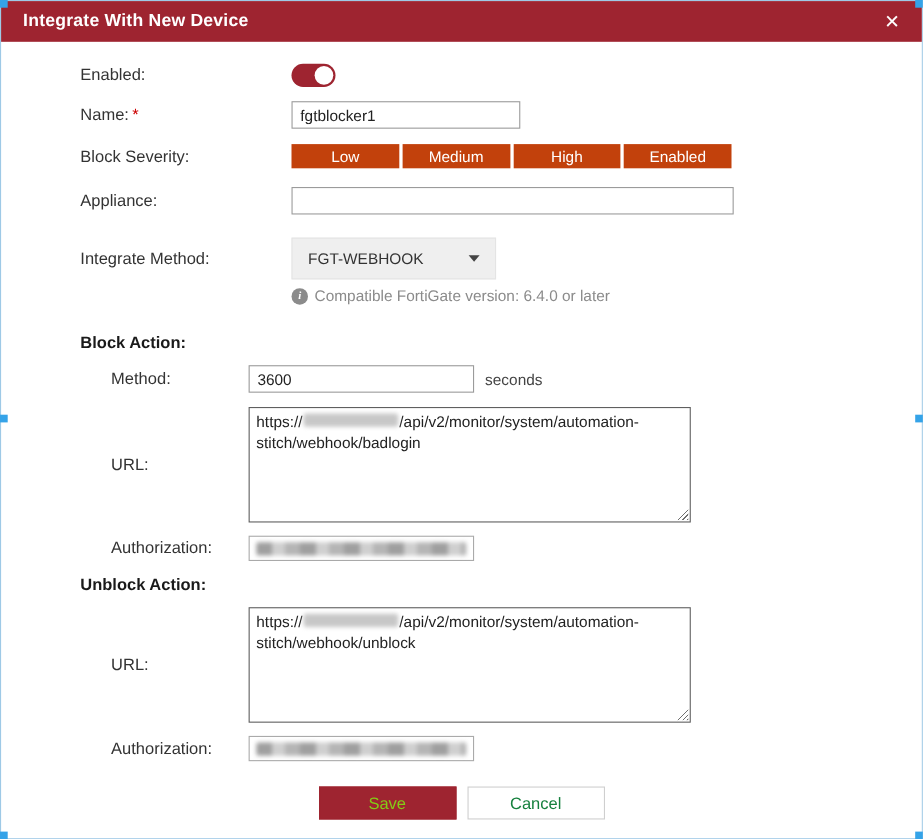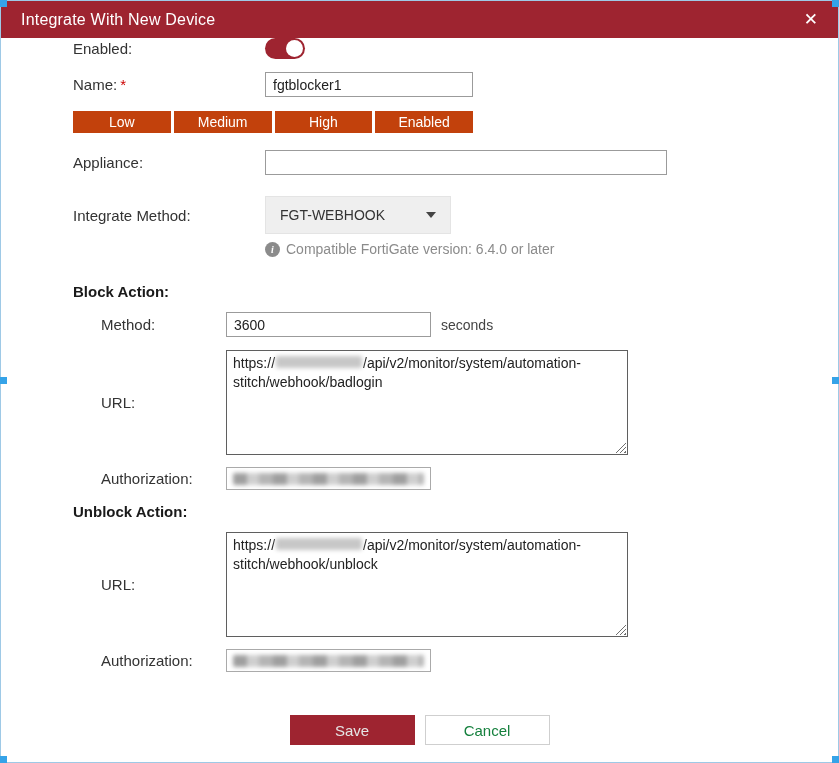"Integrate With New Device" .dialog-title { font-weight: 400 -> 700 }
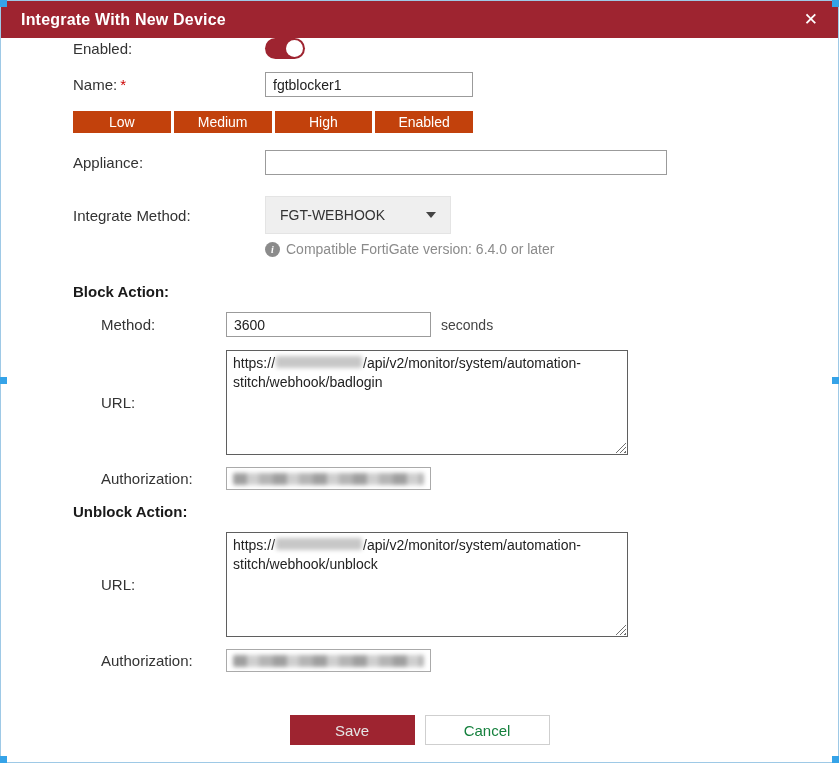"Enabled:" .dialog-body { padding-top: none -> 20px }
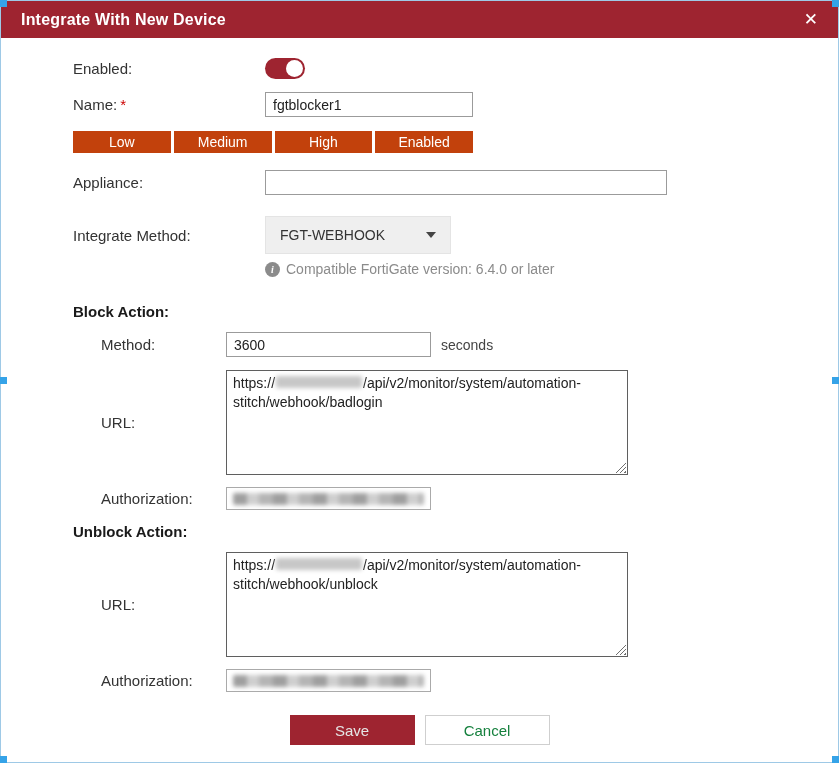"Block Severity:" span.label { html: none -> <span>Block Severity:</span> }
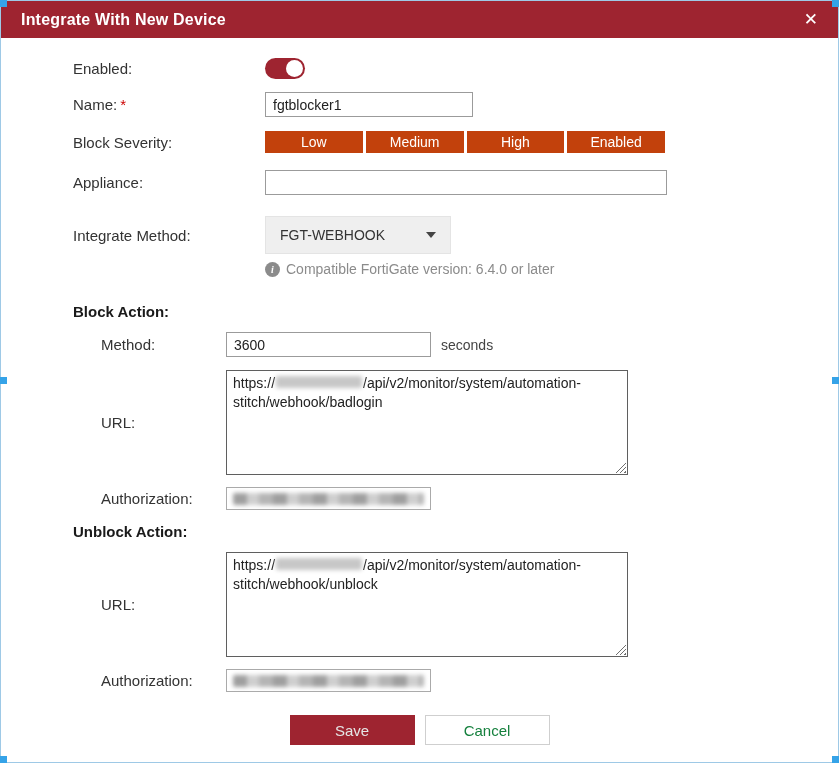"Save" .btn-save { color: #e5e5e5 -> #84cc16 }
